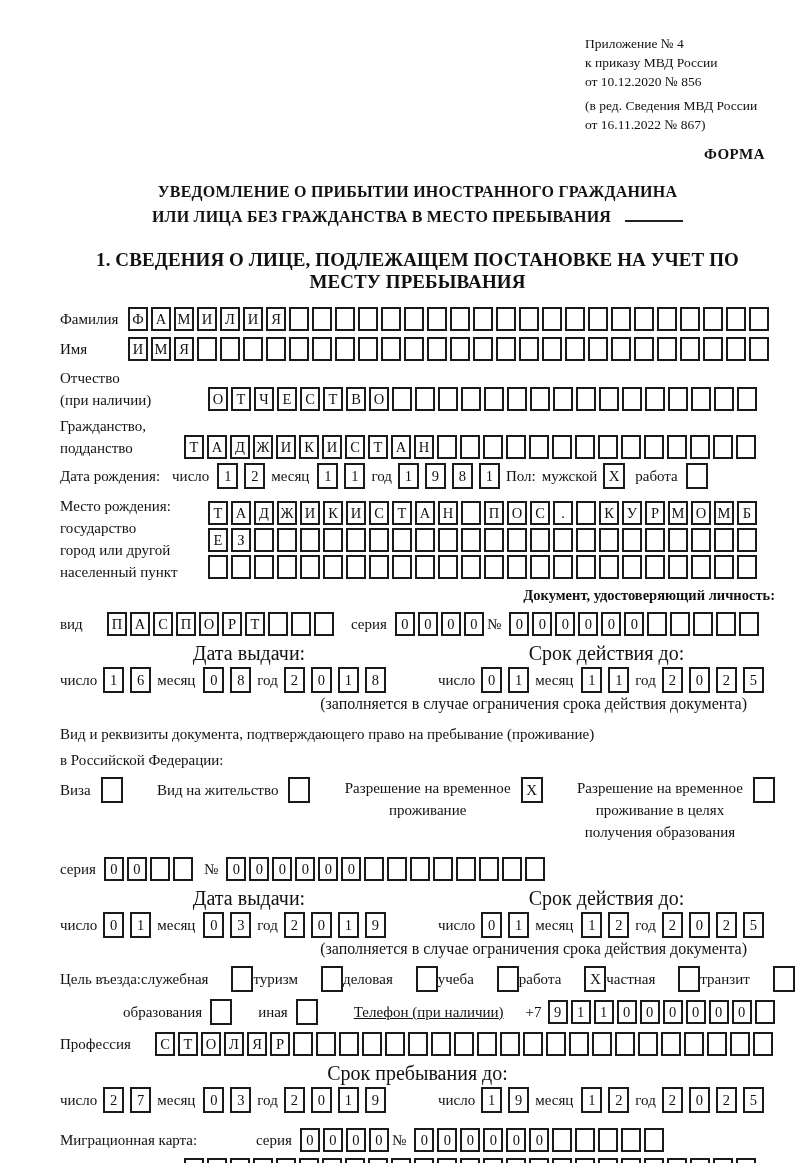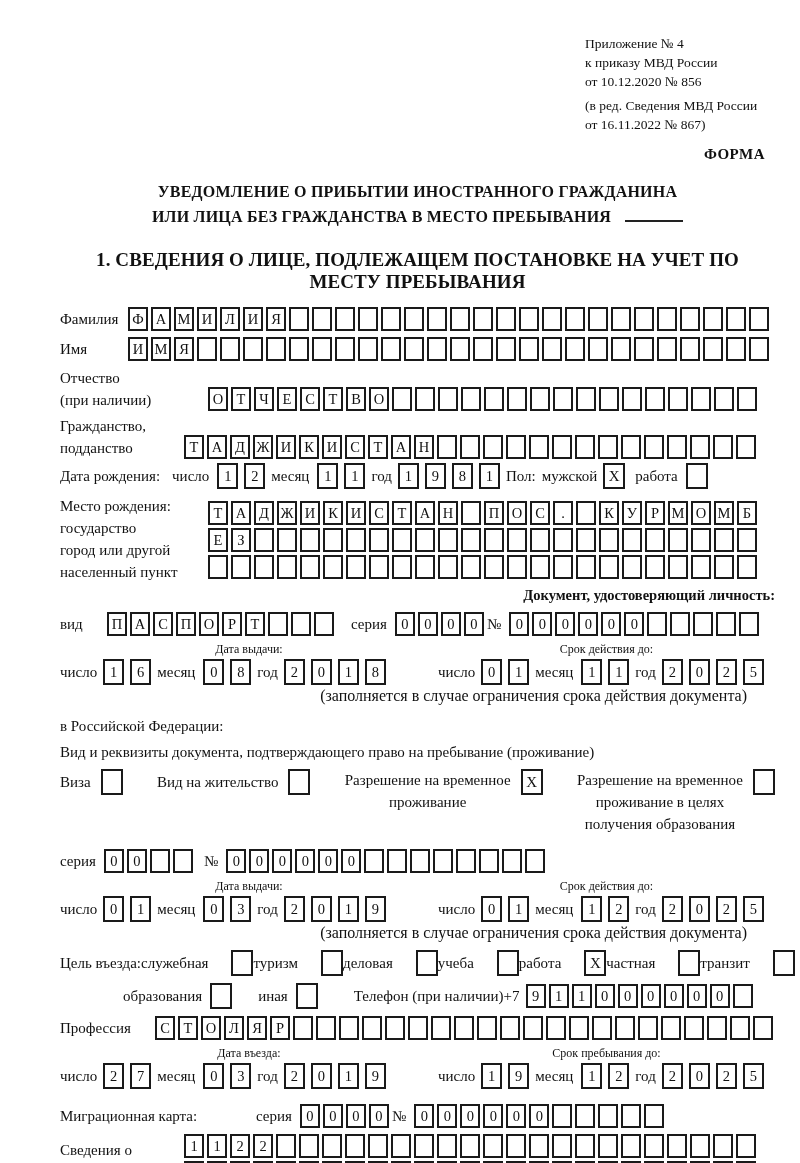"Дата выдачи:" .dhdr { font-size: 12px -> 20px }
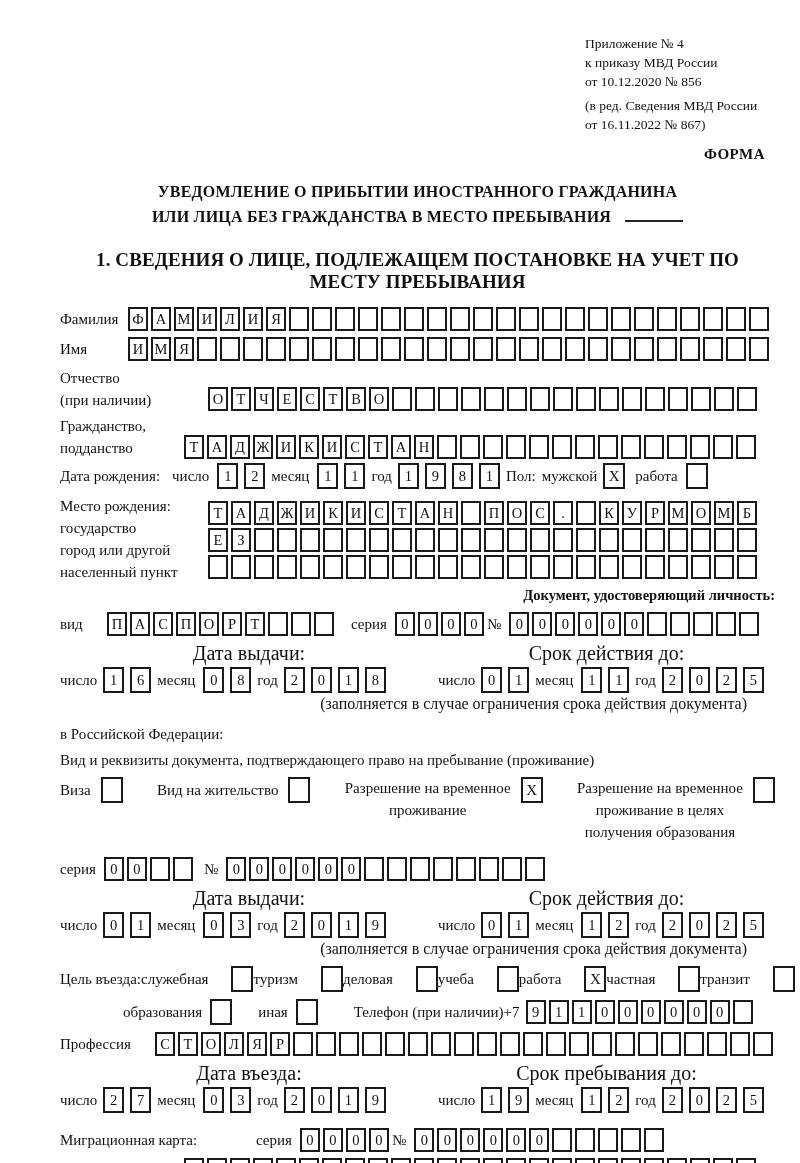"в Российской Федерации:" div { order: before "Вид и реквизиты документа," -> after "Вид и реквизиты документа," }
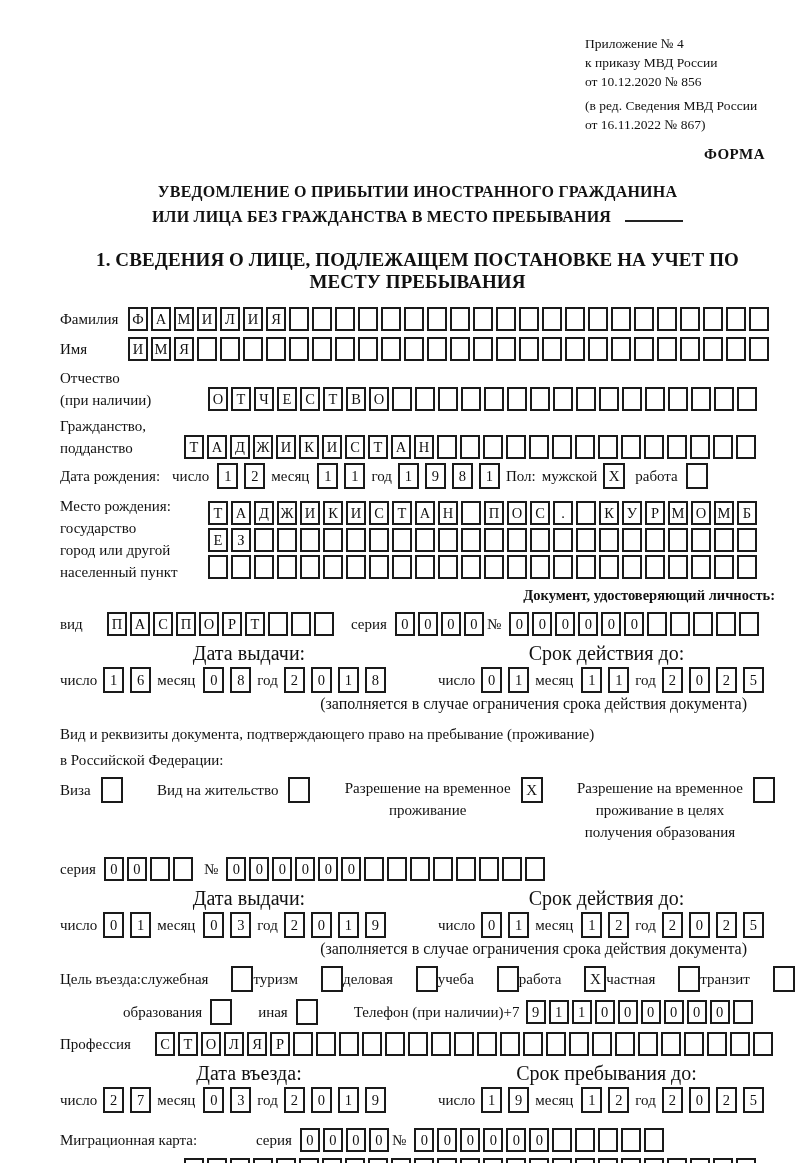"Телефон (при наличии)" span.lbl { margin-right: none -> 22px; text-decoration: none -> underline }
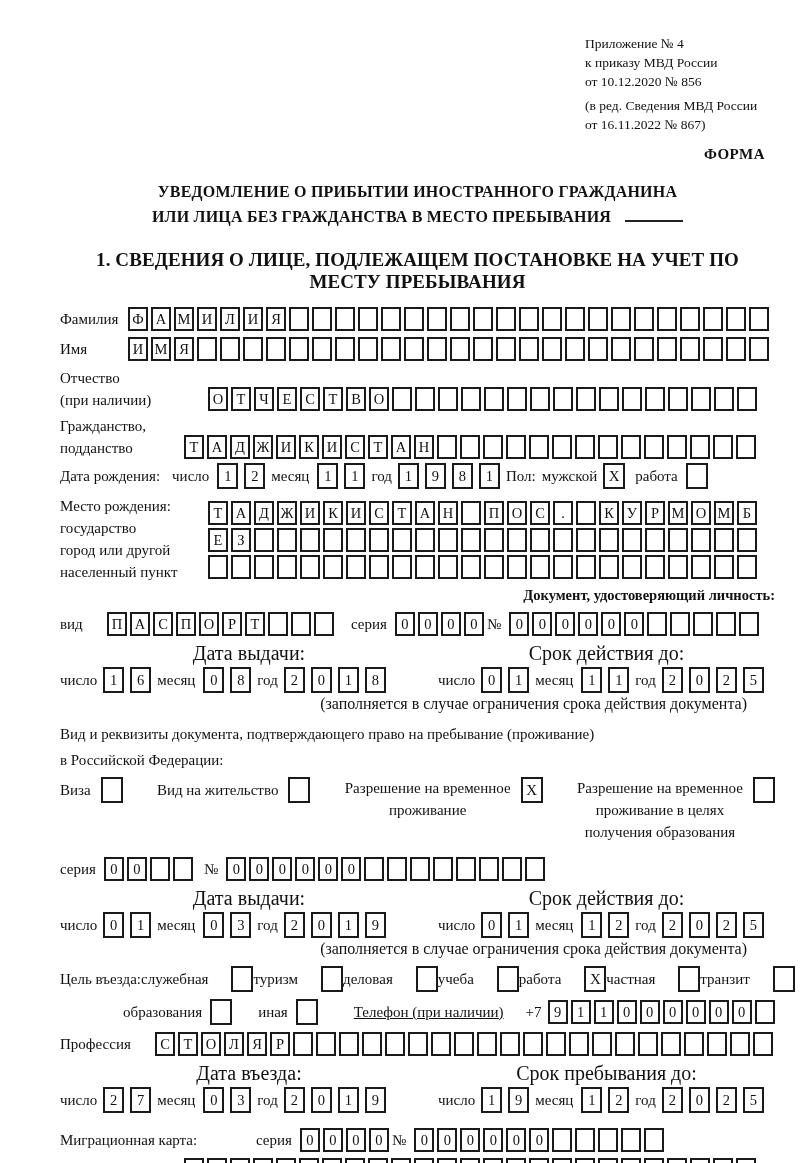"Дата въезда:" div.dh-left { html: <div>Дата въезда:</div> -> none }
